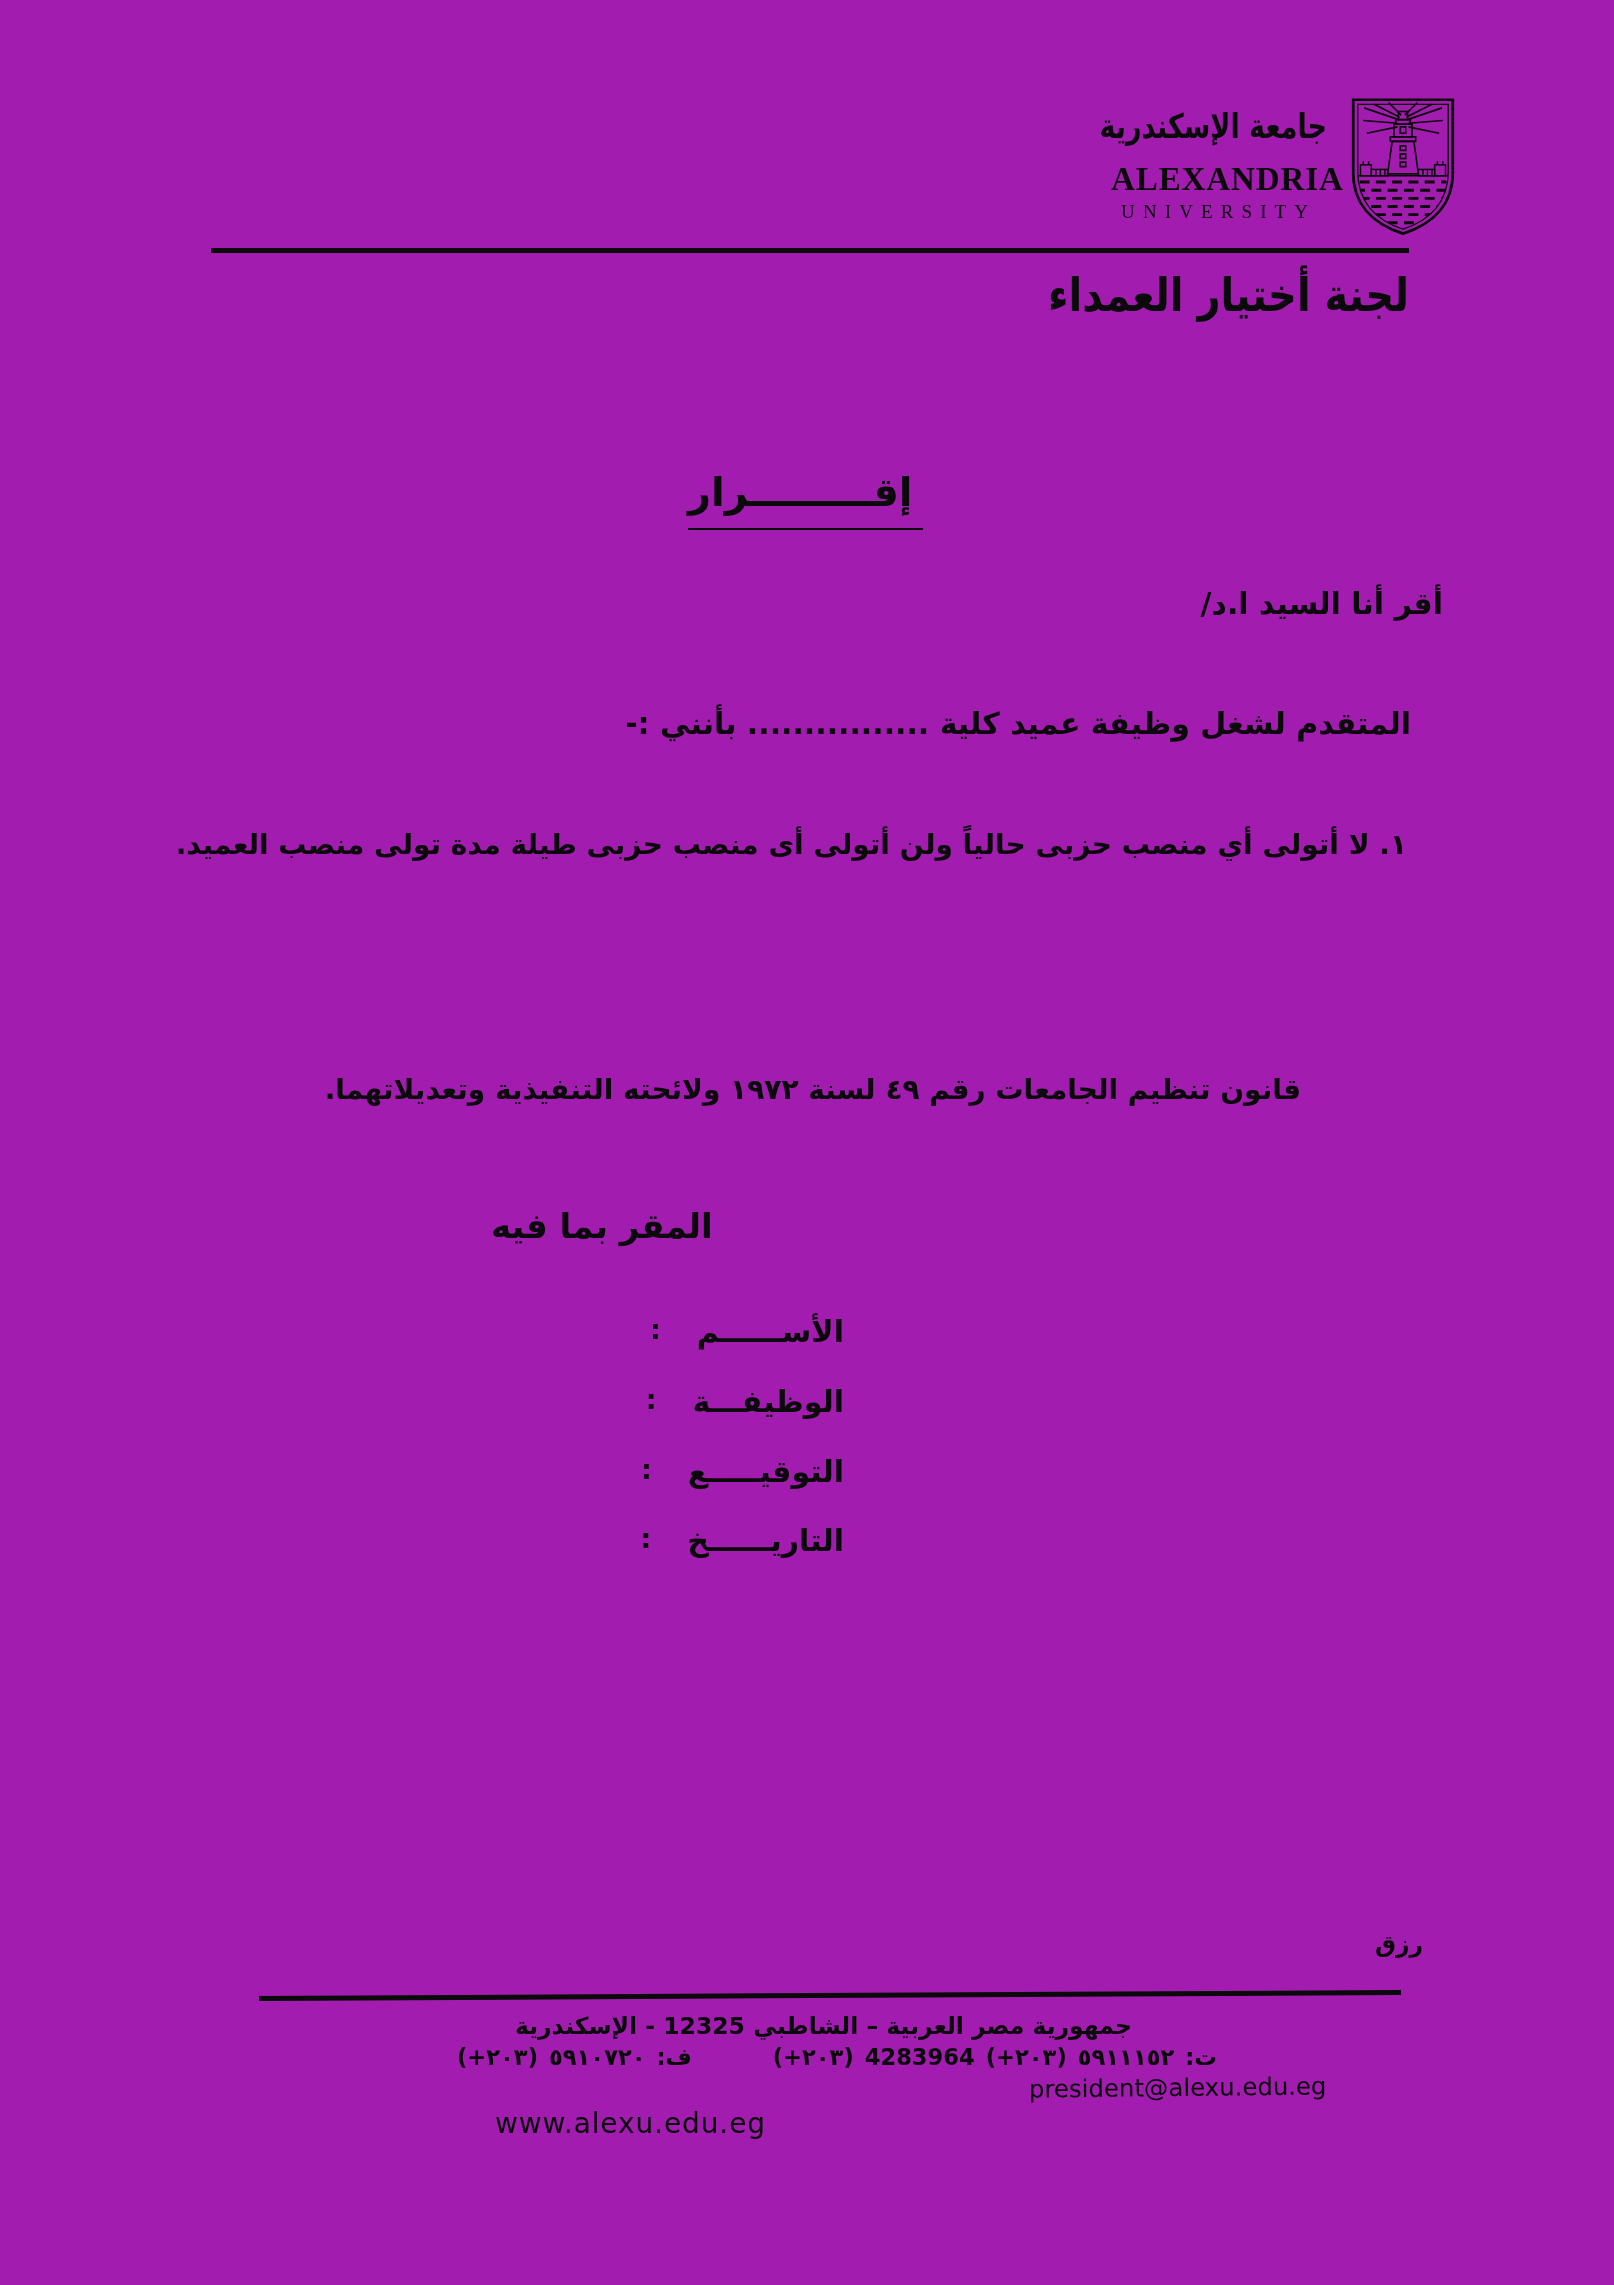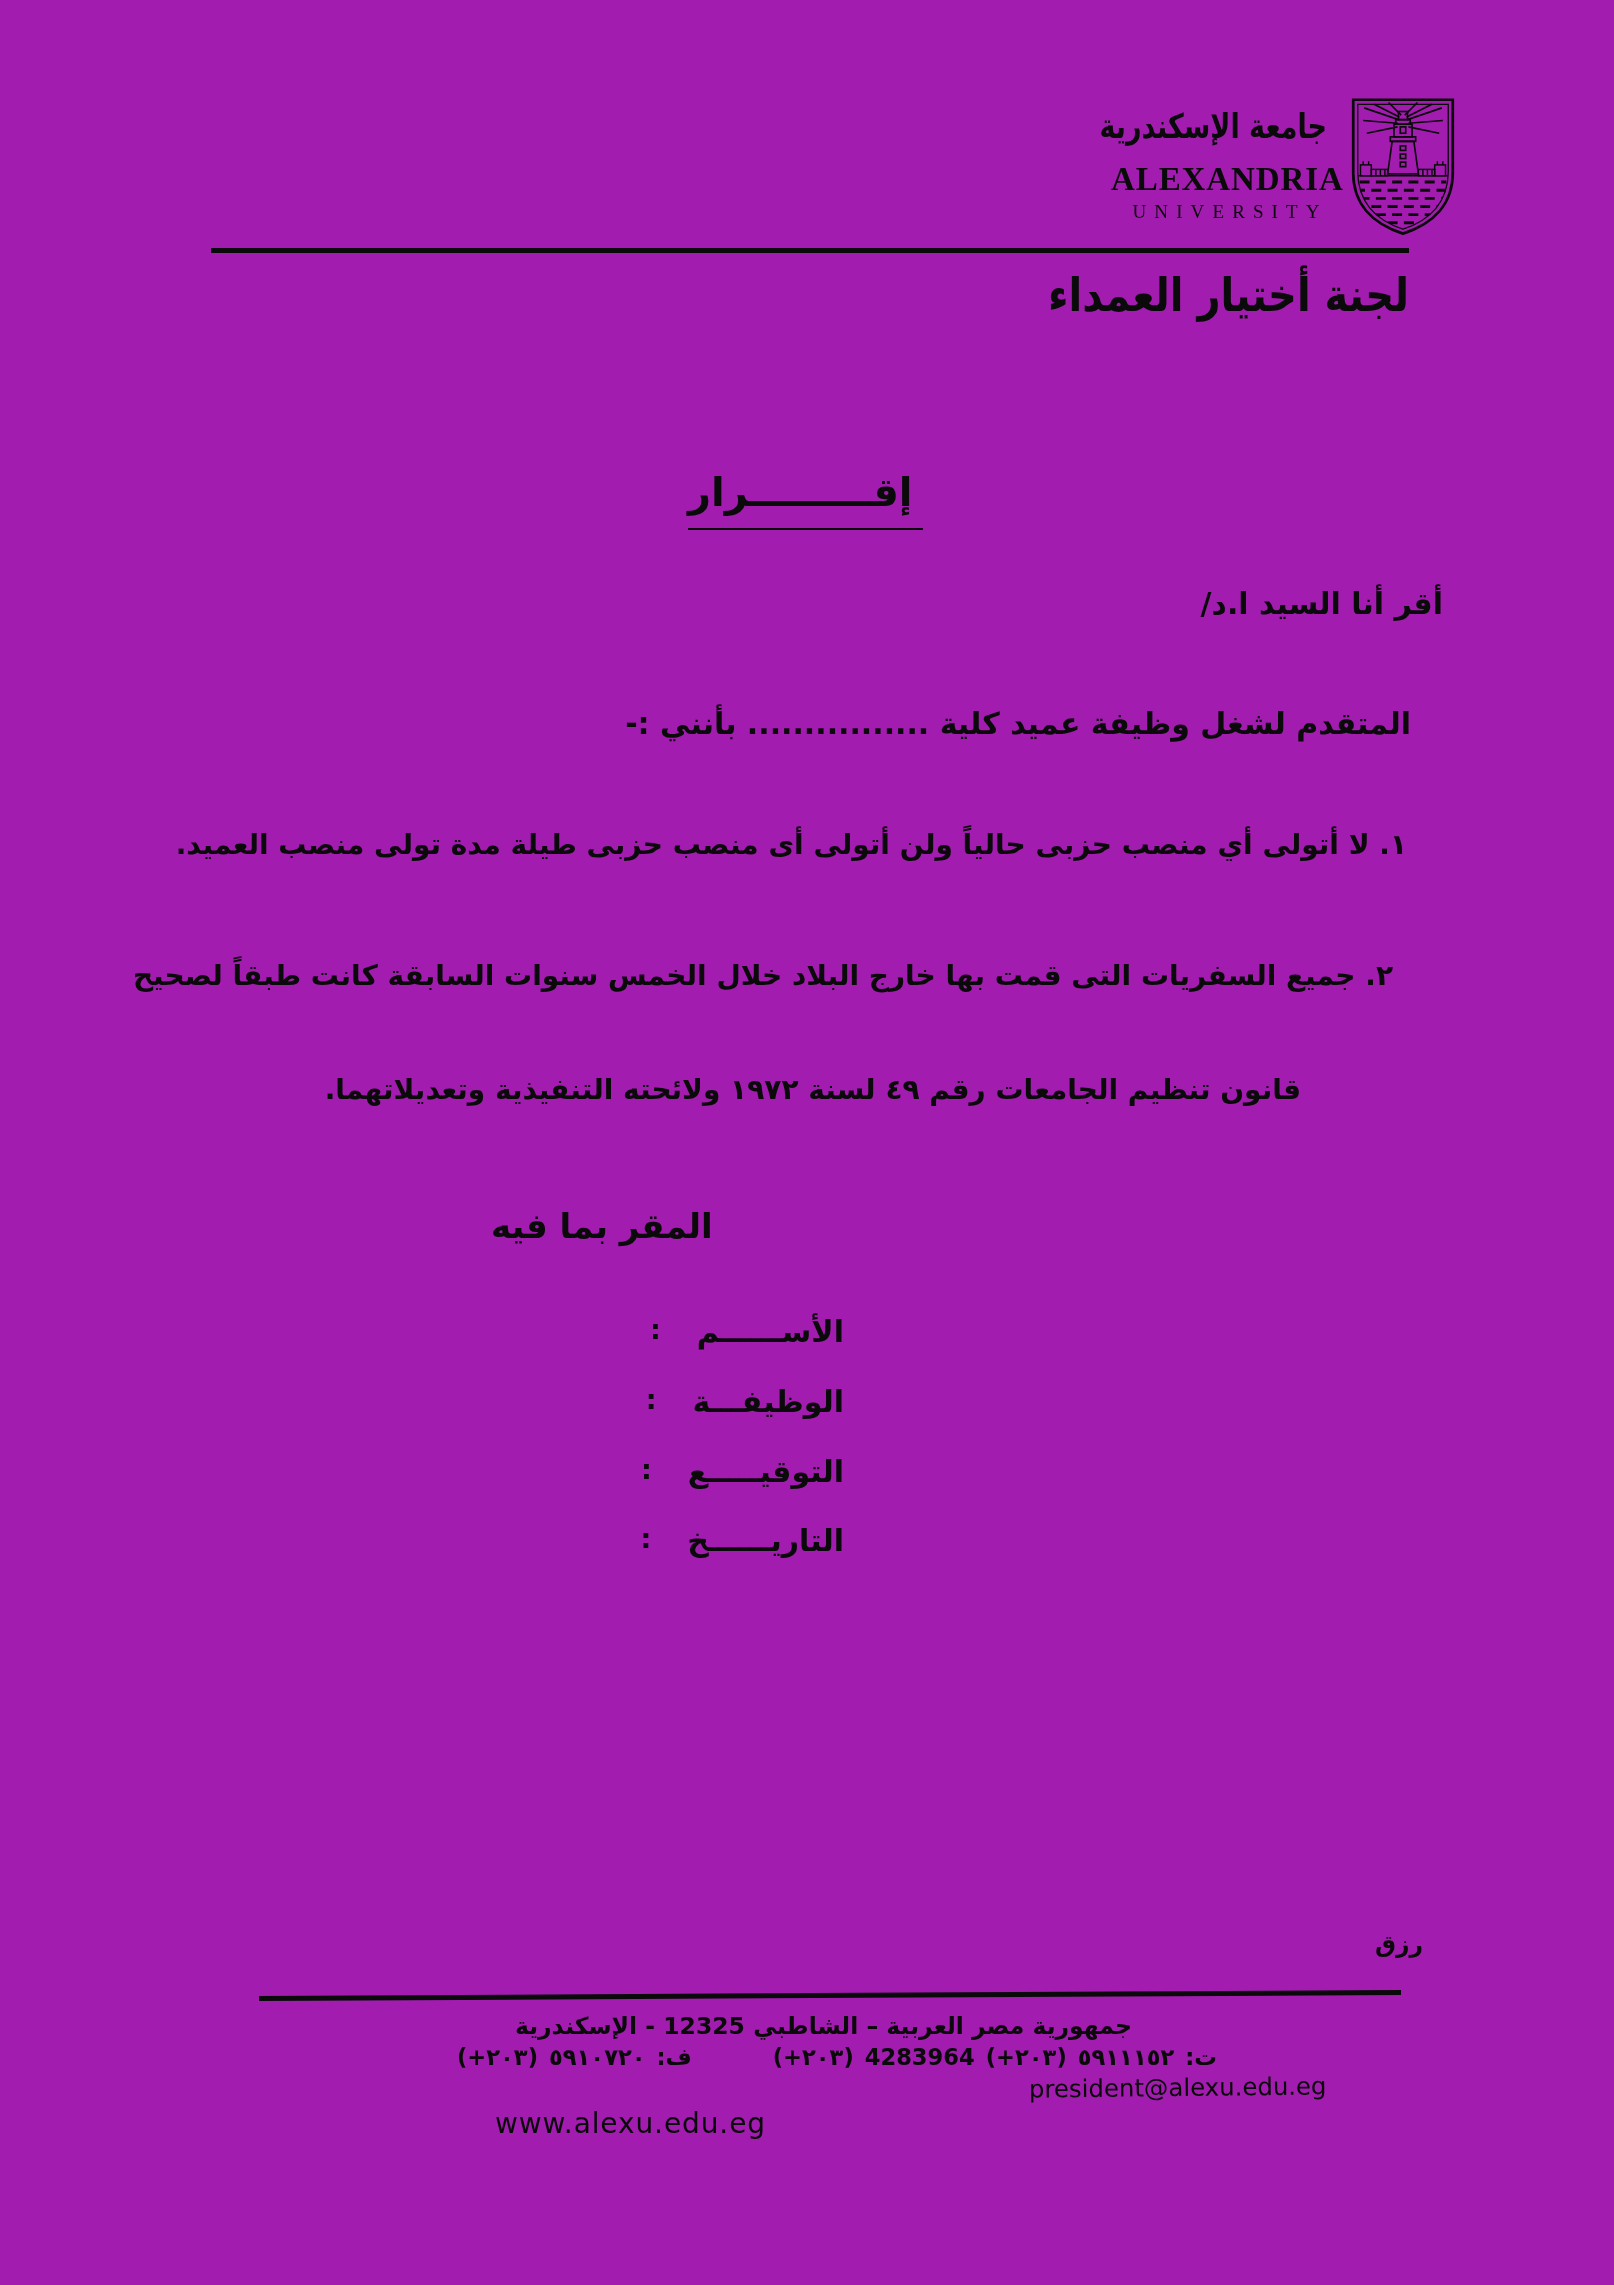"UNIVERSITY" .logo-en2 { text-align: center -> none }
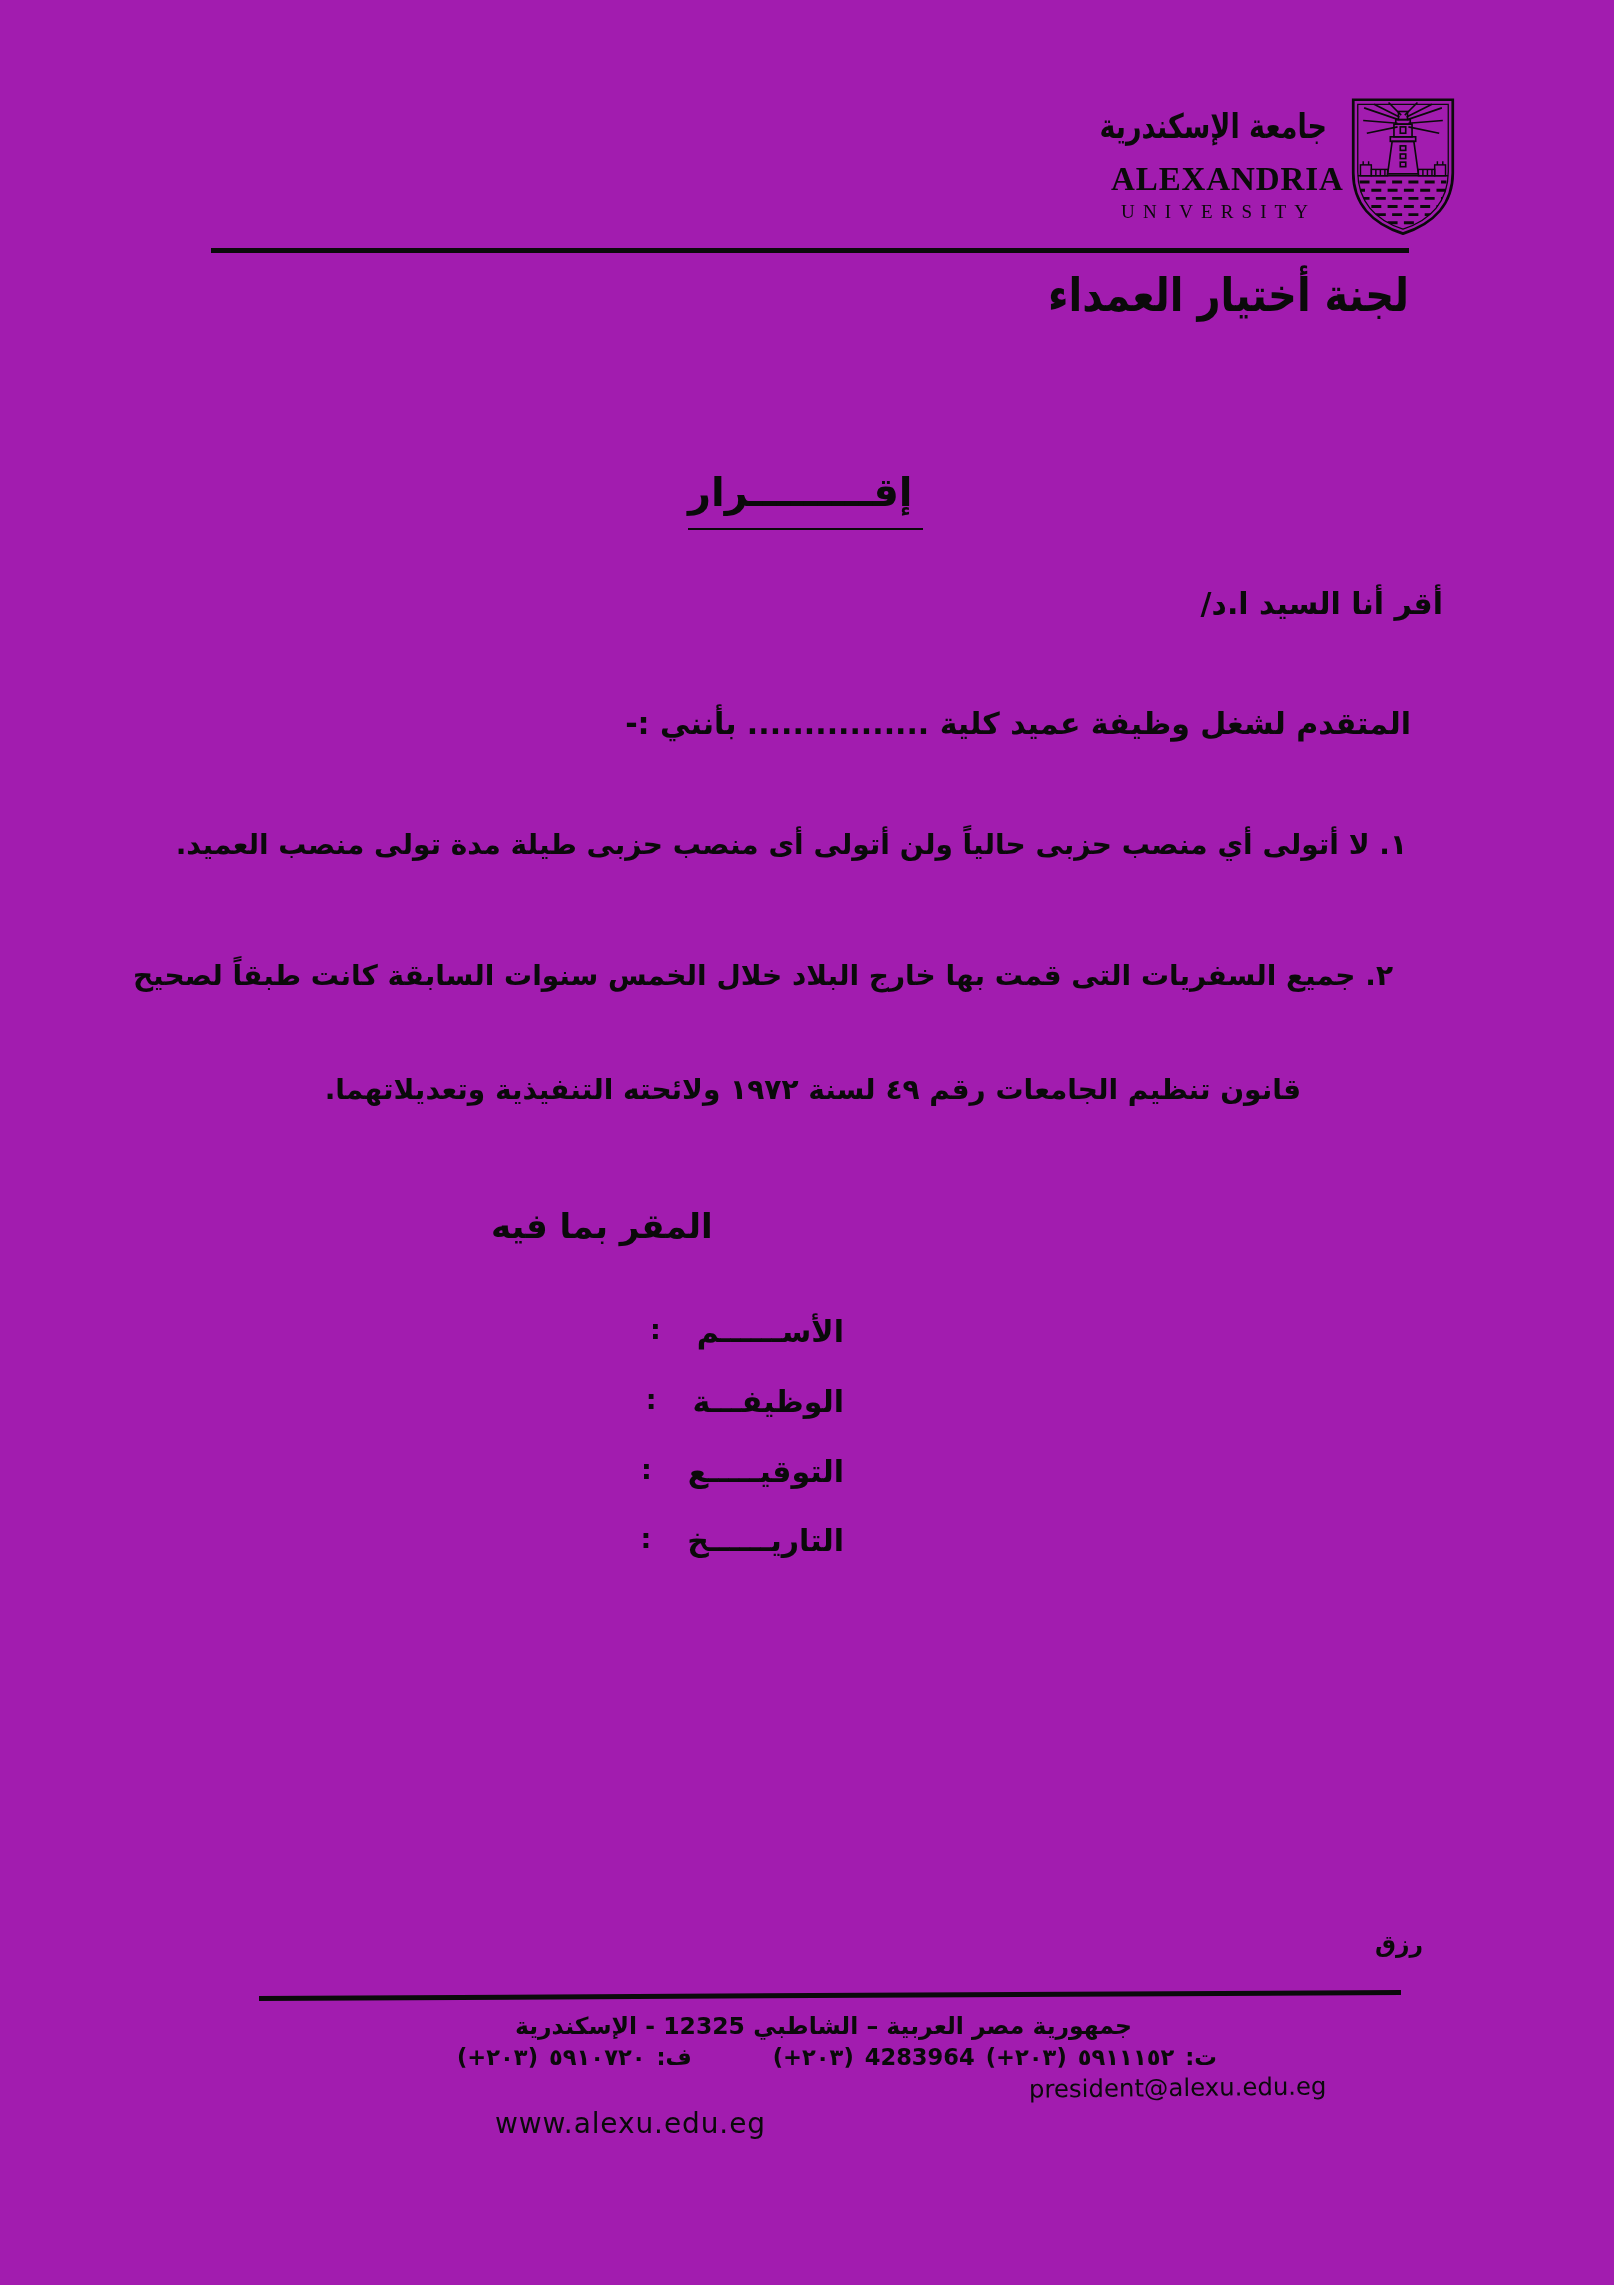"٢. جميع السفريات التى قمت" div.abs { html: <div> <span>٢.</span> <span>جميع السفريات التى قمت بها خارج البلاد خلال الخمس سنوات السابقة كانت طبقاً لصحيح</span> </div> -> none }
